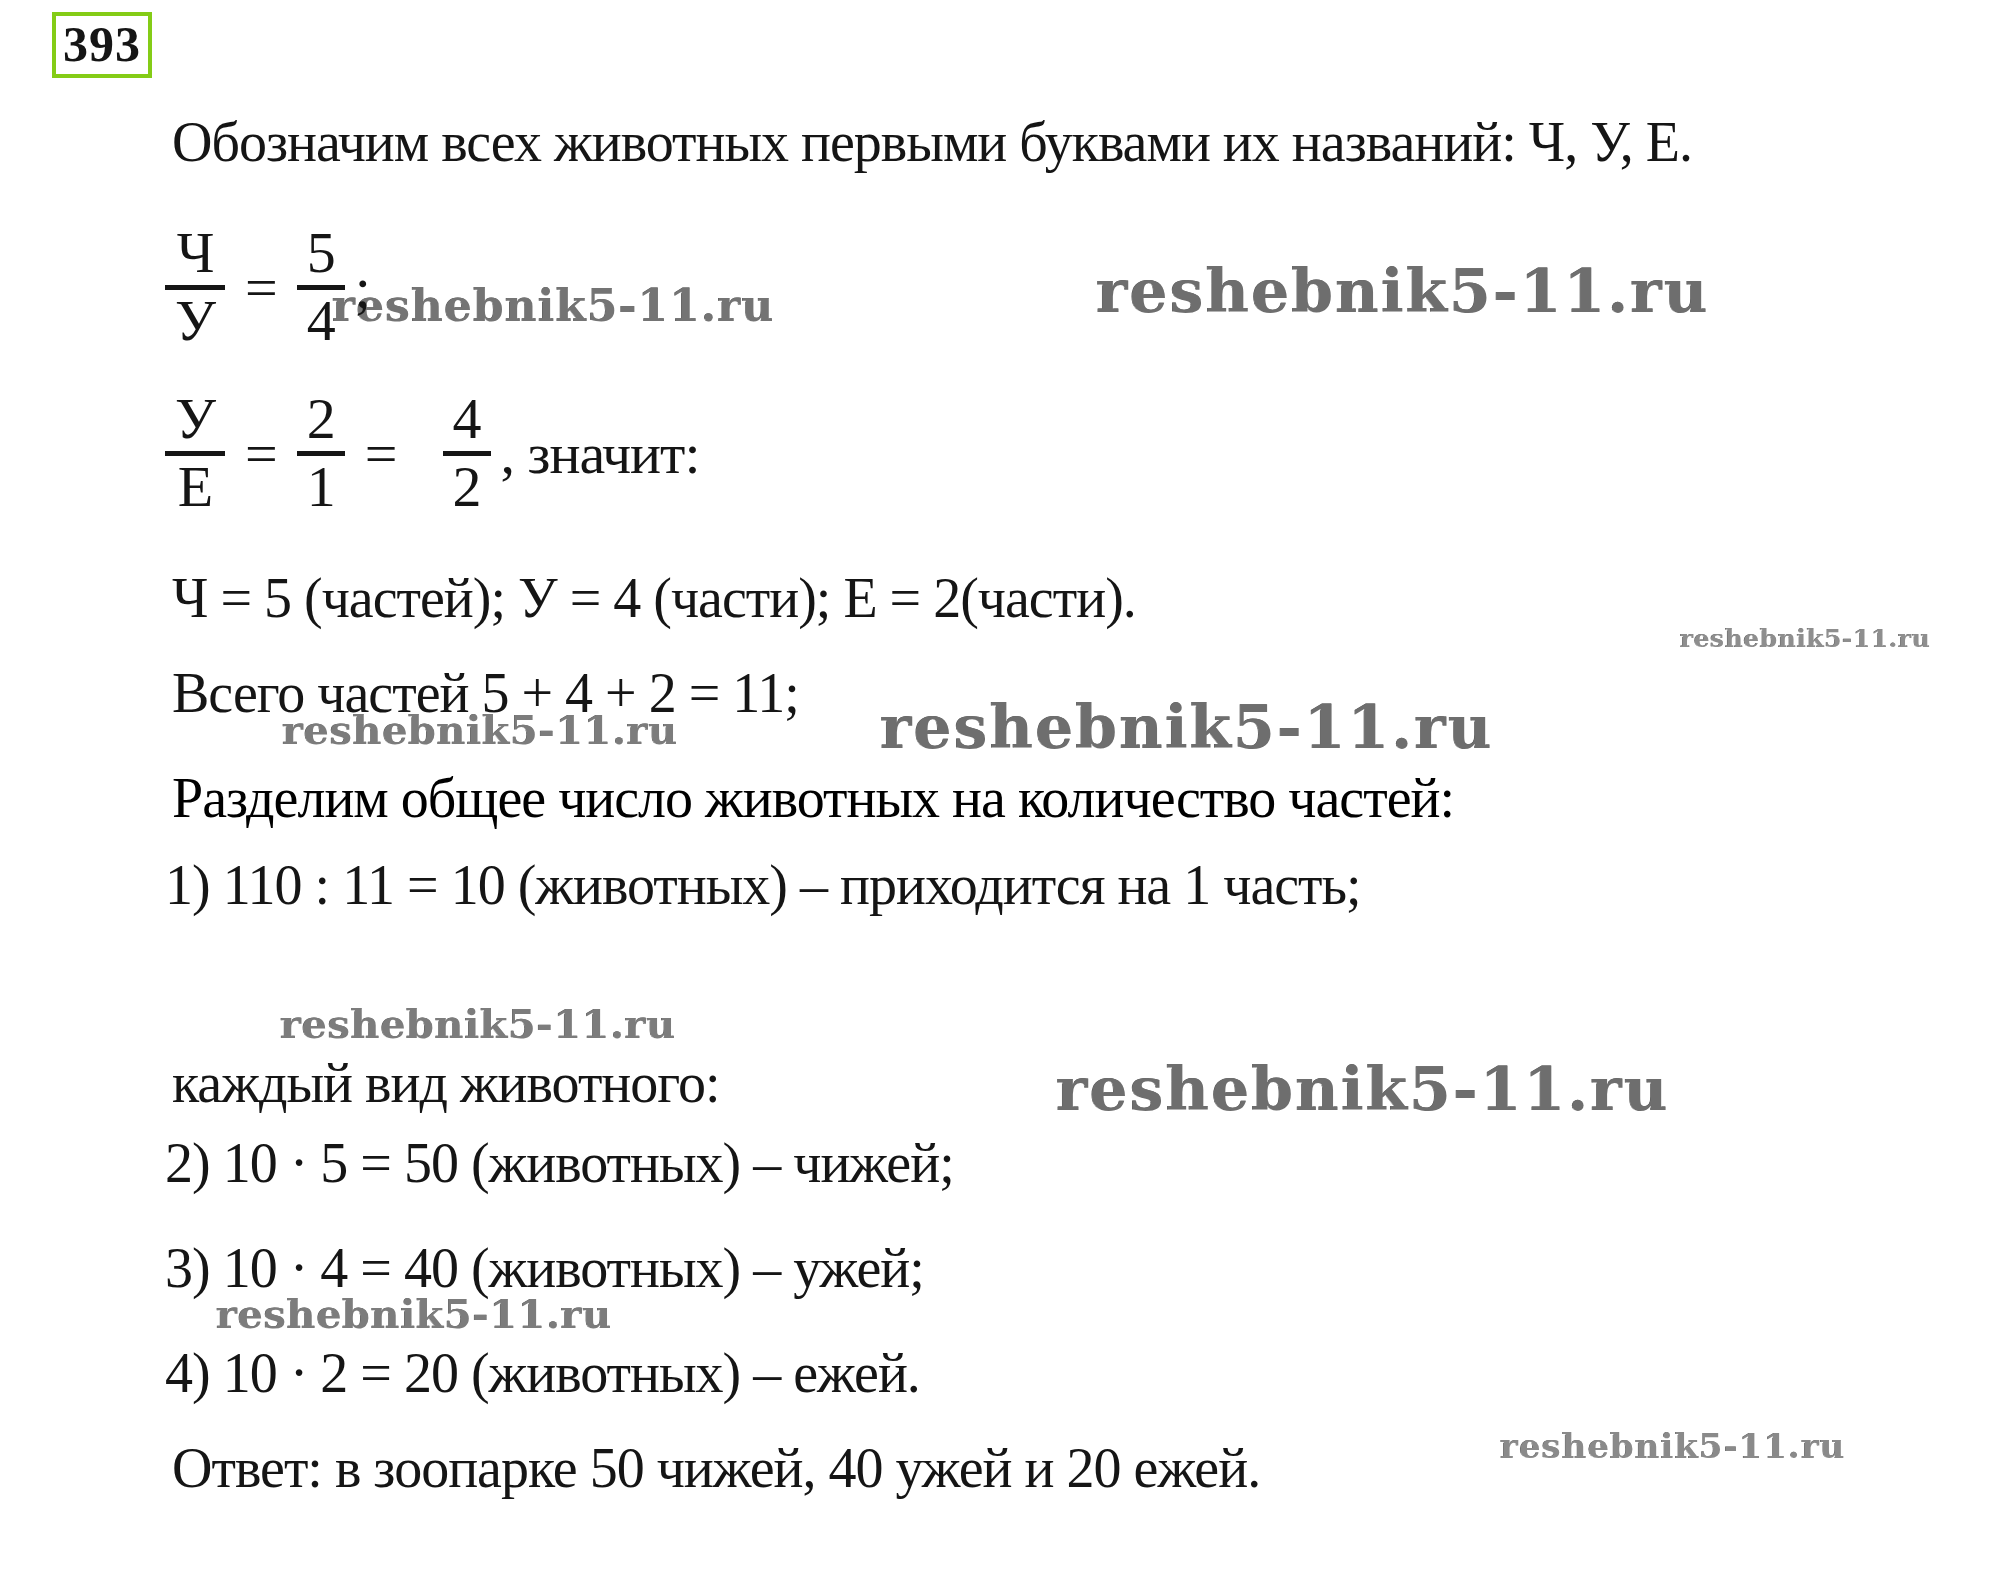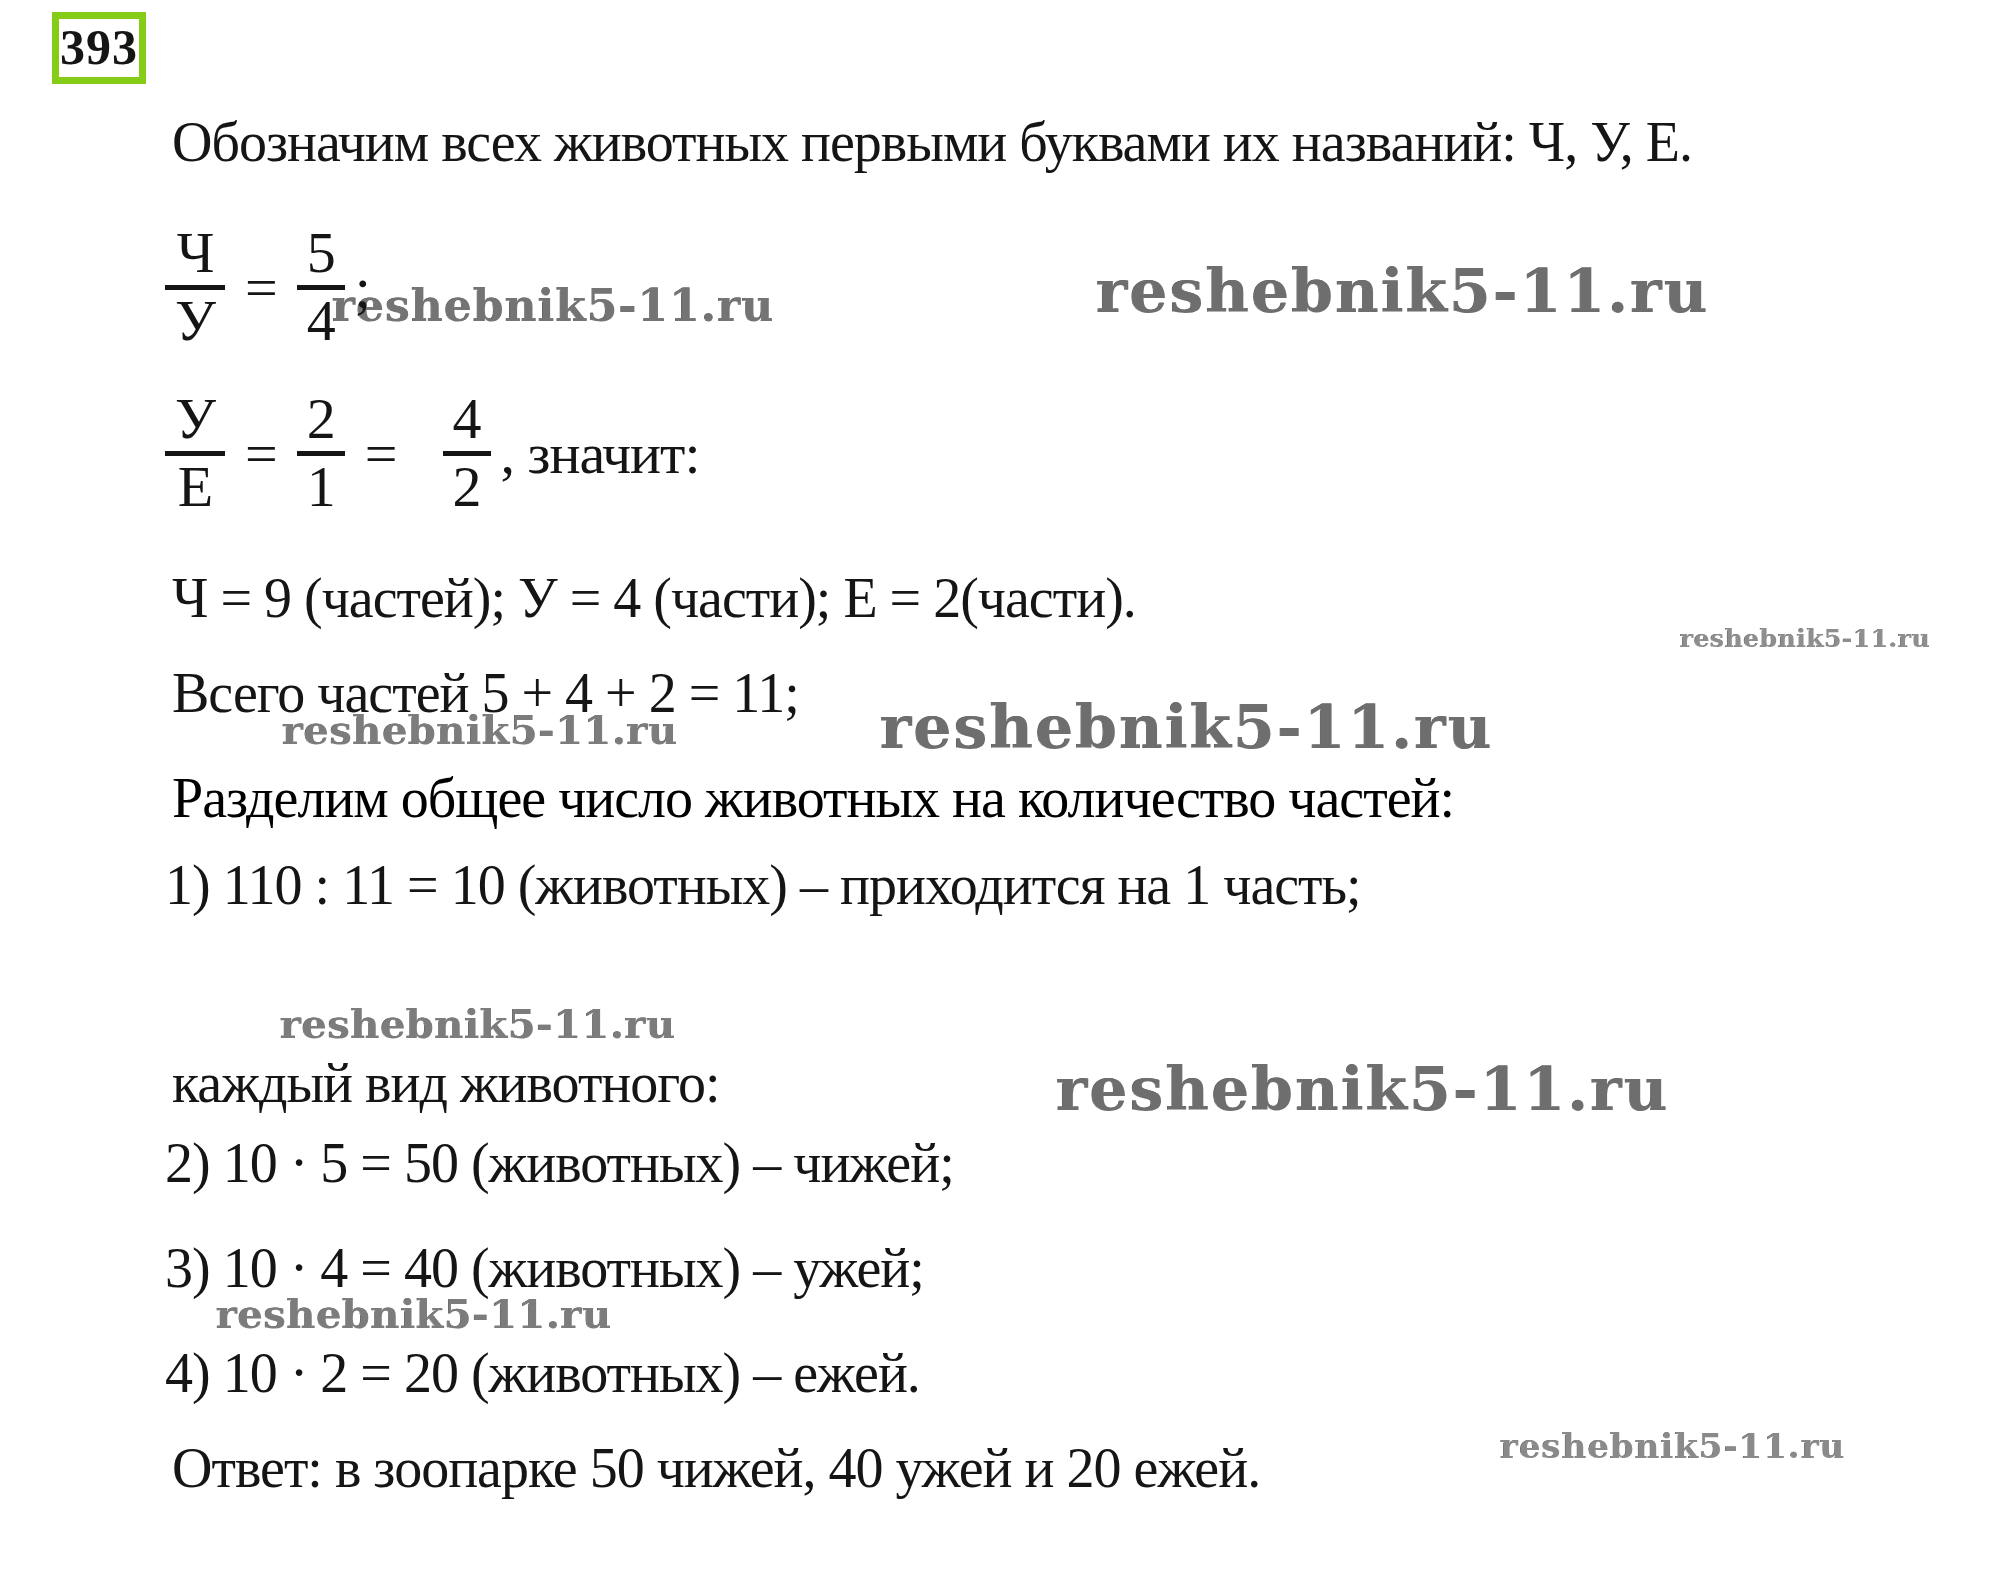"393" .problem-box { border: 7px solid #84cc16 -> 4px solid #84cc16; padding: 0 1px -> 0 7px }
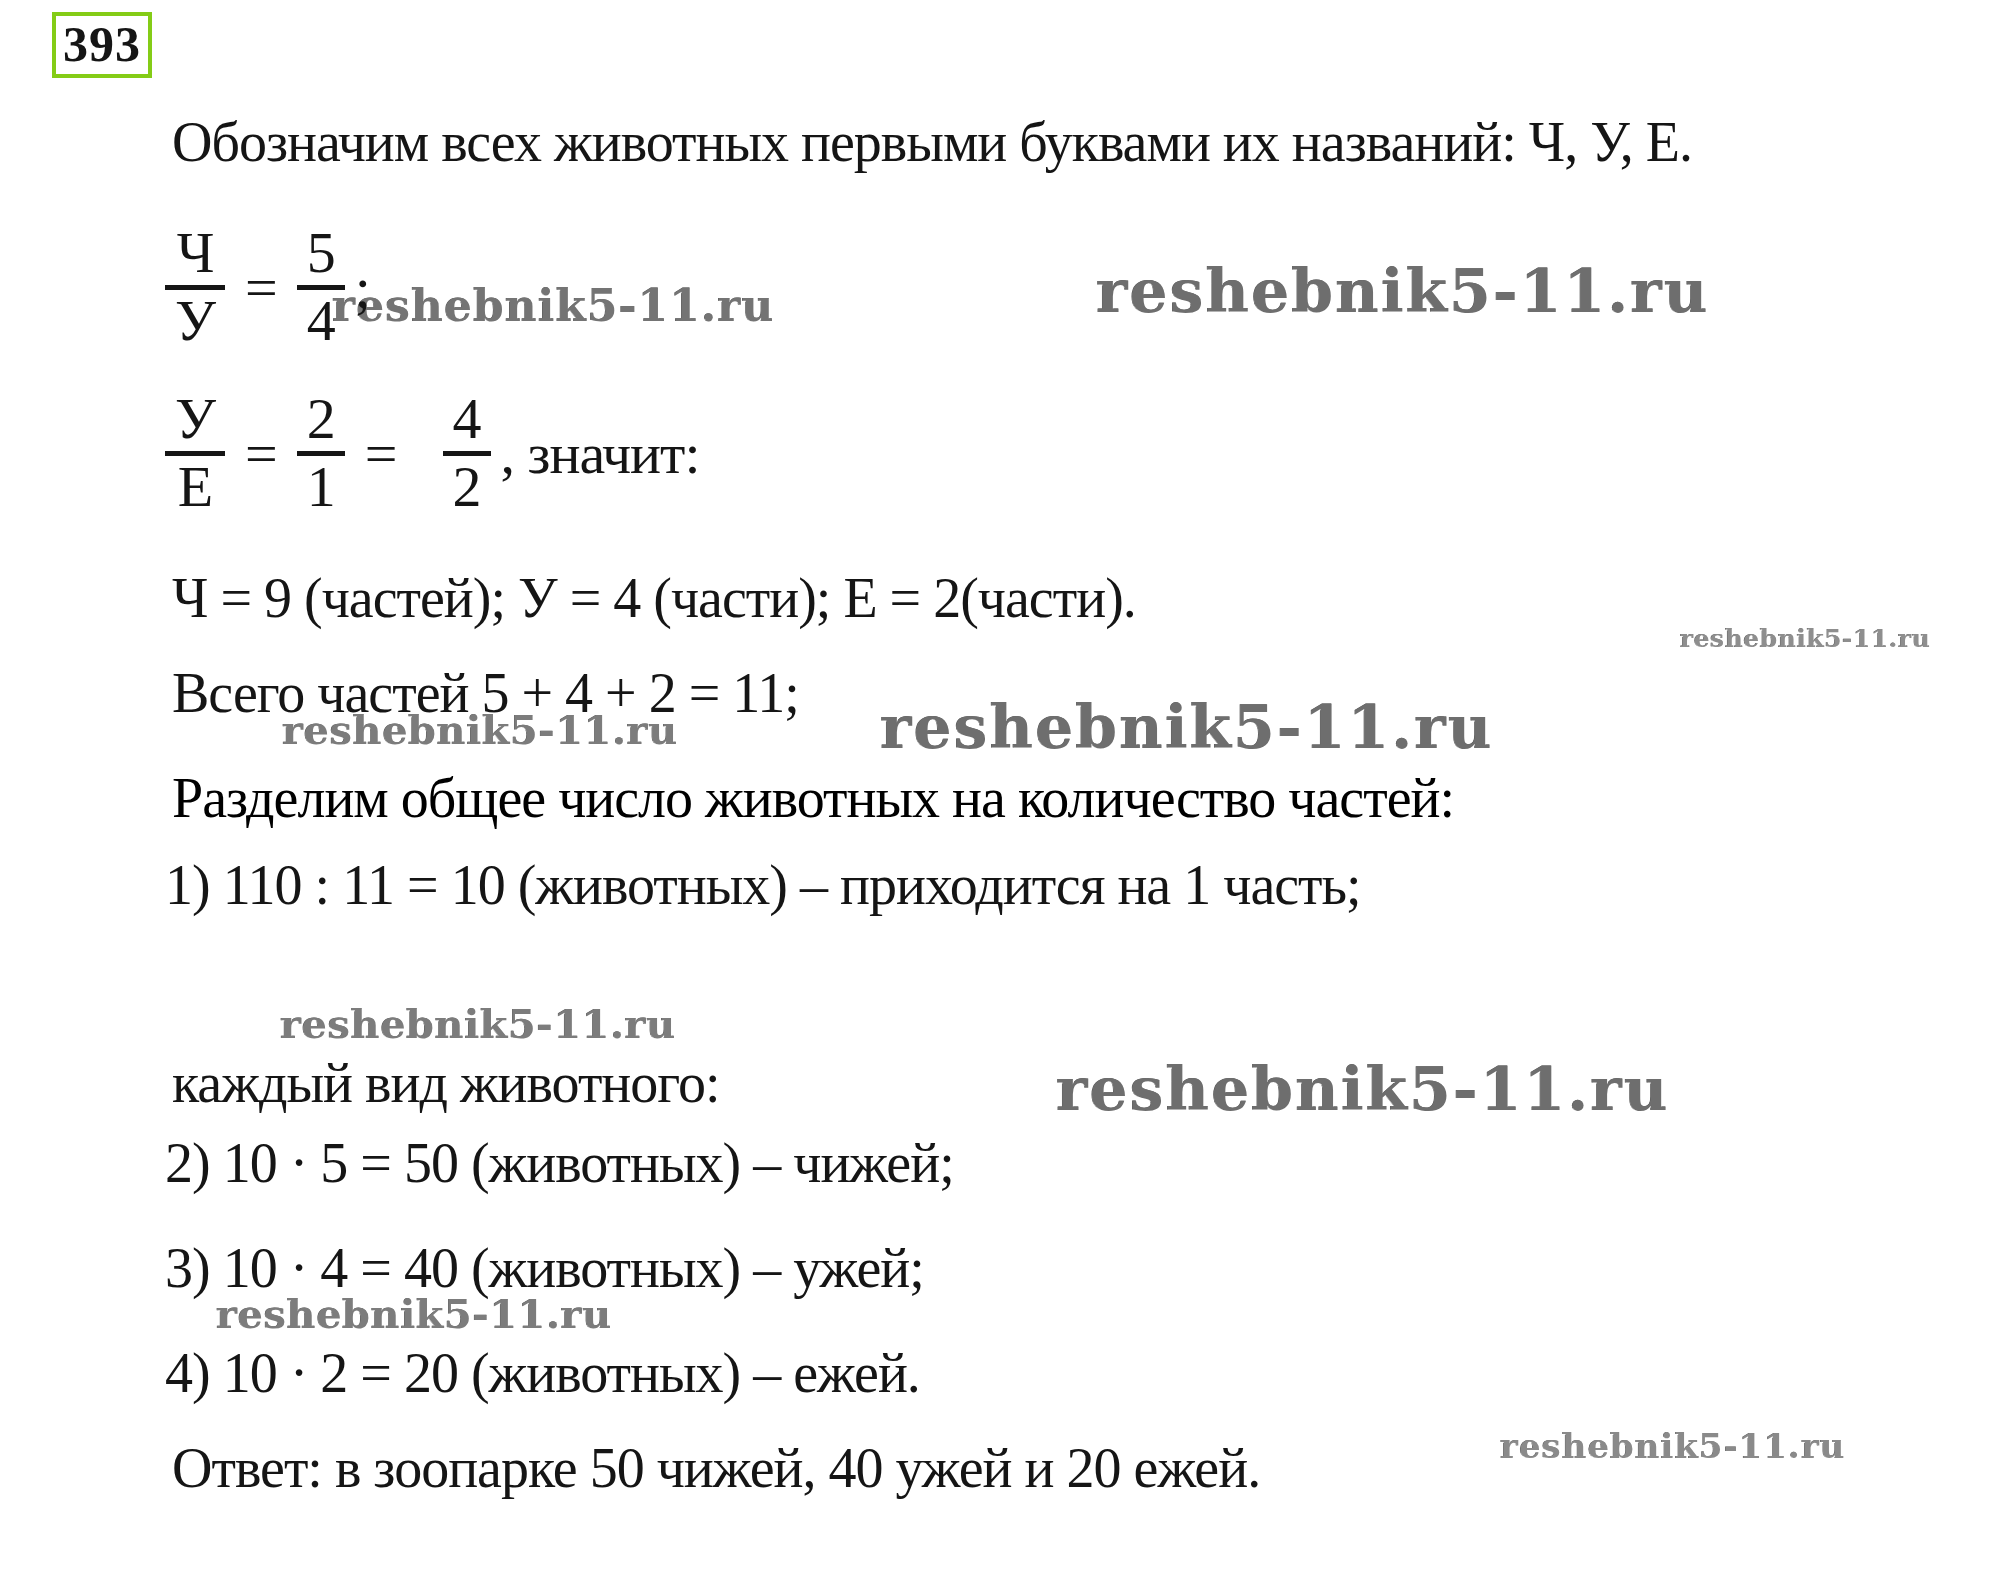"Ч = 9 (частей); У" div.line { text: 9 -> 5 }
